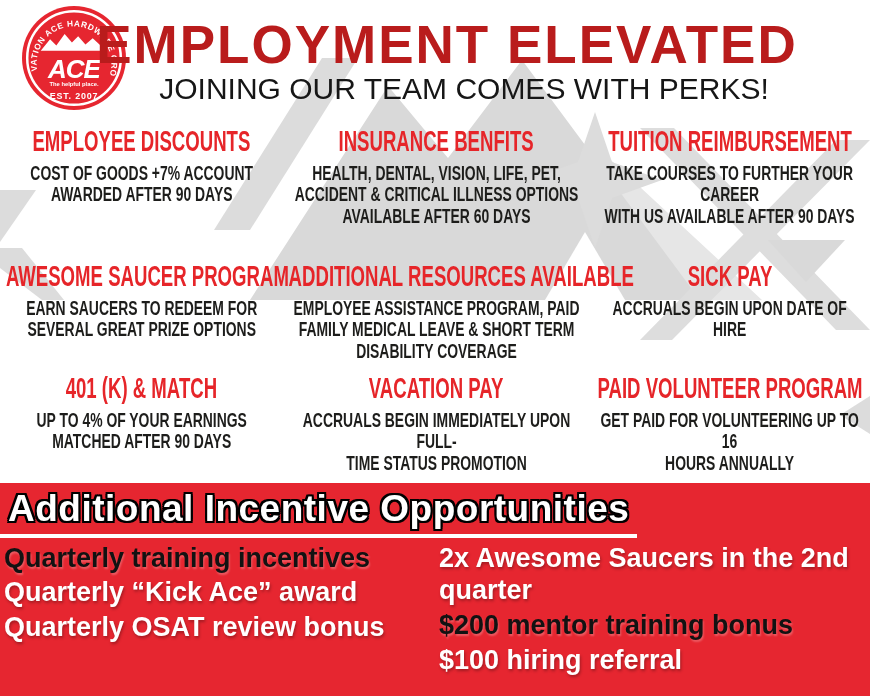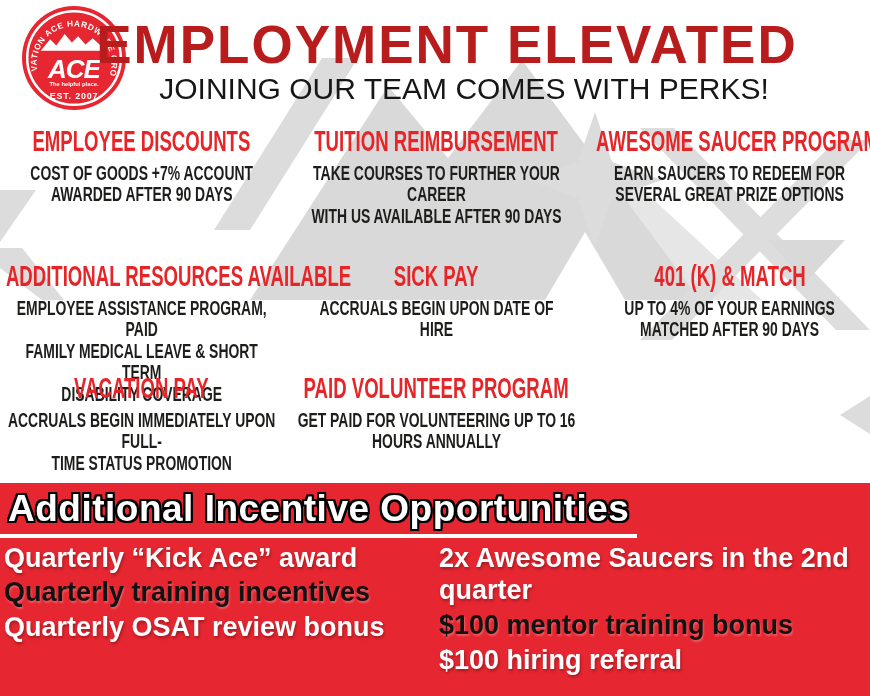"INSURANCE BENFITS" div.cell { html: none -> <div> <span>INSURANCE BENFITS</span> <span>HEALTH, DENTAL, VISION, LIFE, PET, ACCIDENT &amp; CRITICAL ILLNESS OPTIONS AVAILABLE AFTER 60 DAYS</span> </div> }
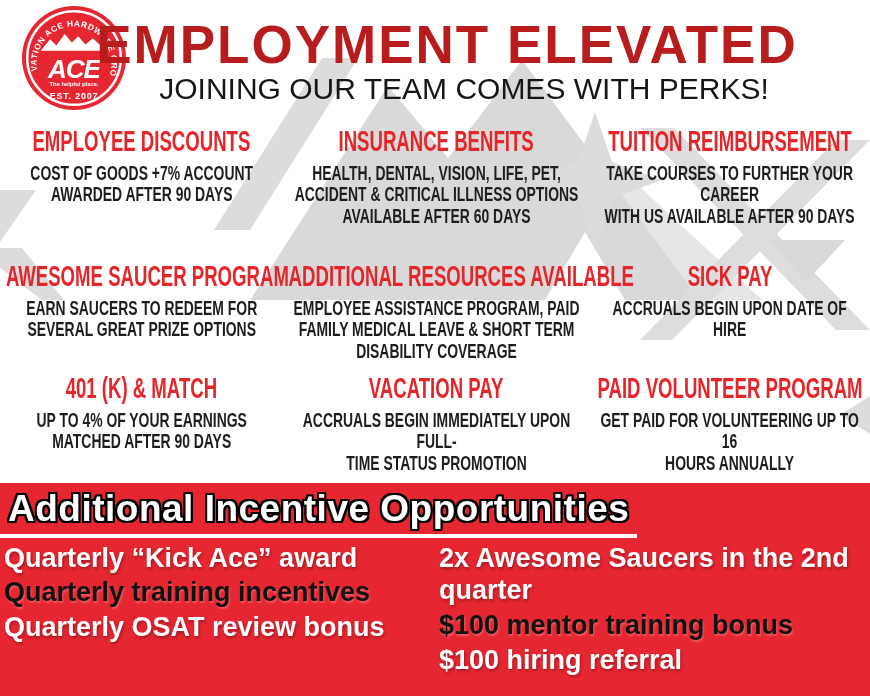"Quarterly “Kick Ace” award" div.inc { order: before "Quarterly training incentives" -> after "Quarterly training incentives" }
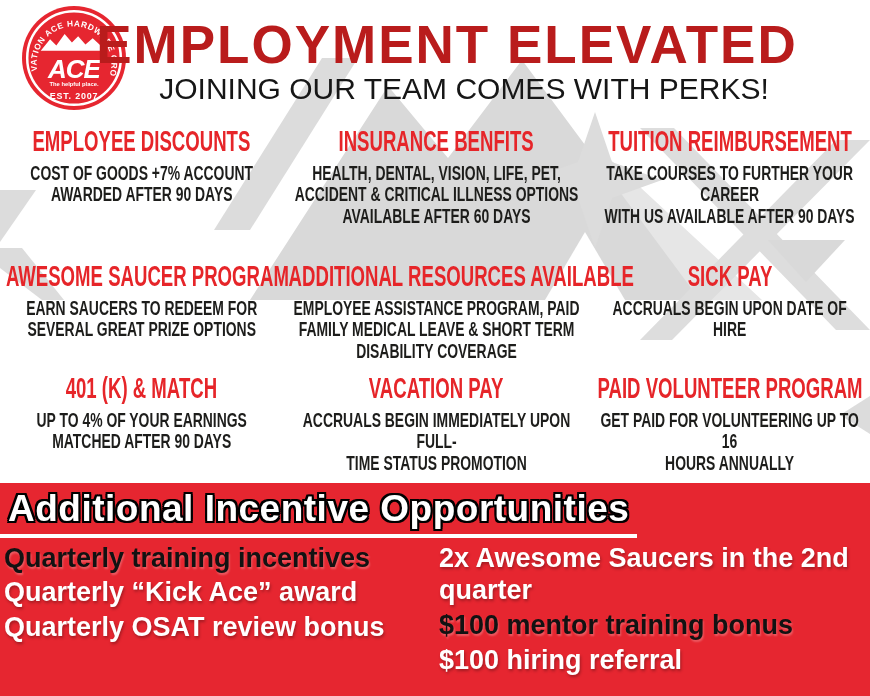"$100 mentor training bonus" div.inc { text: $100 -> $200 }
